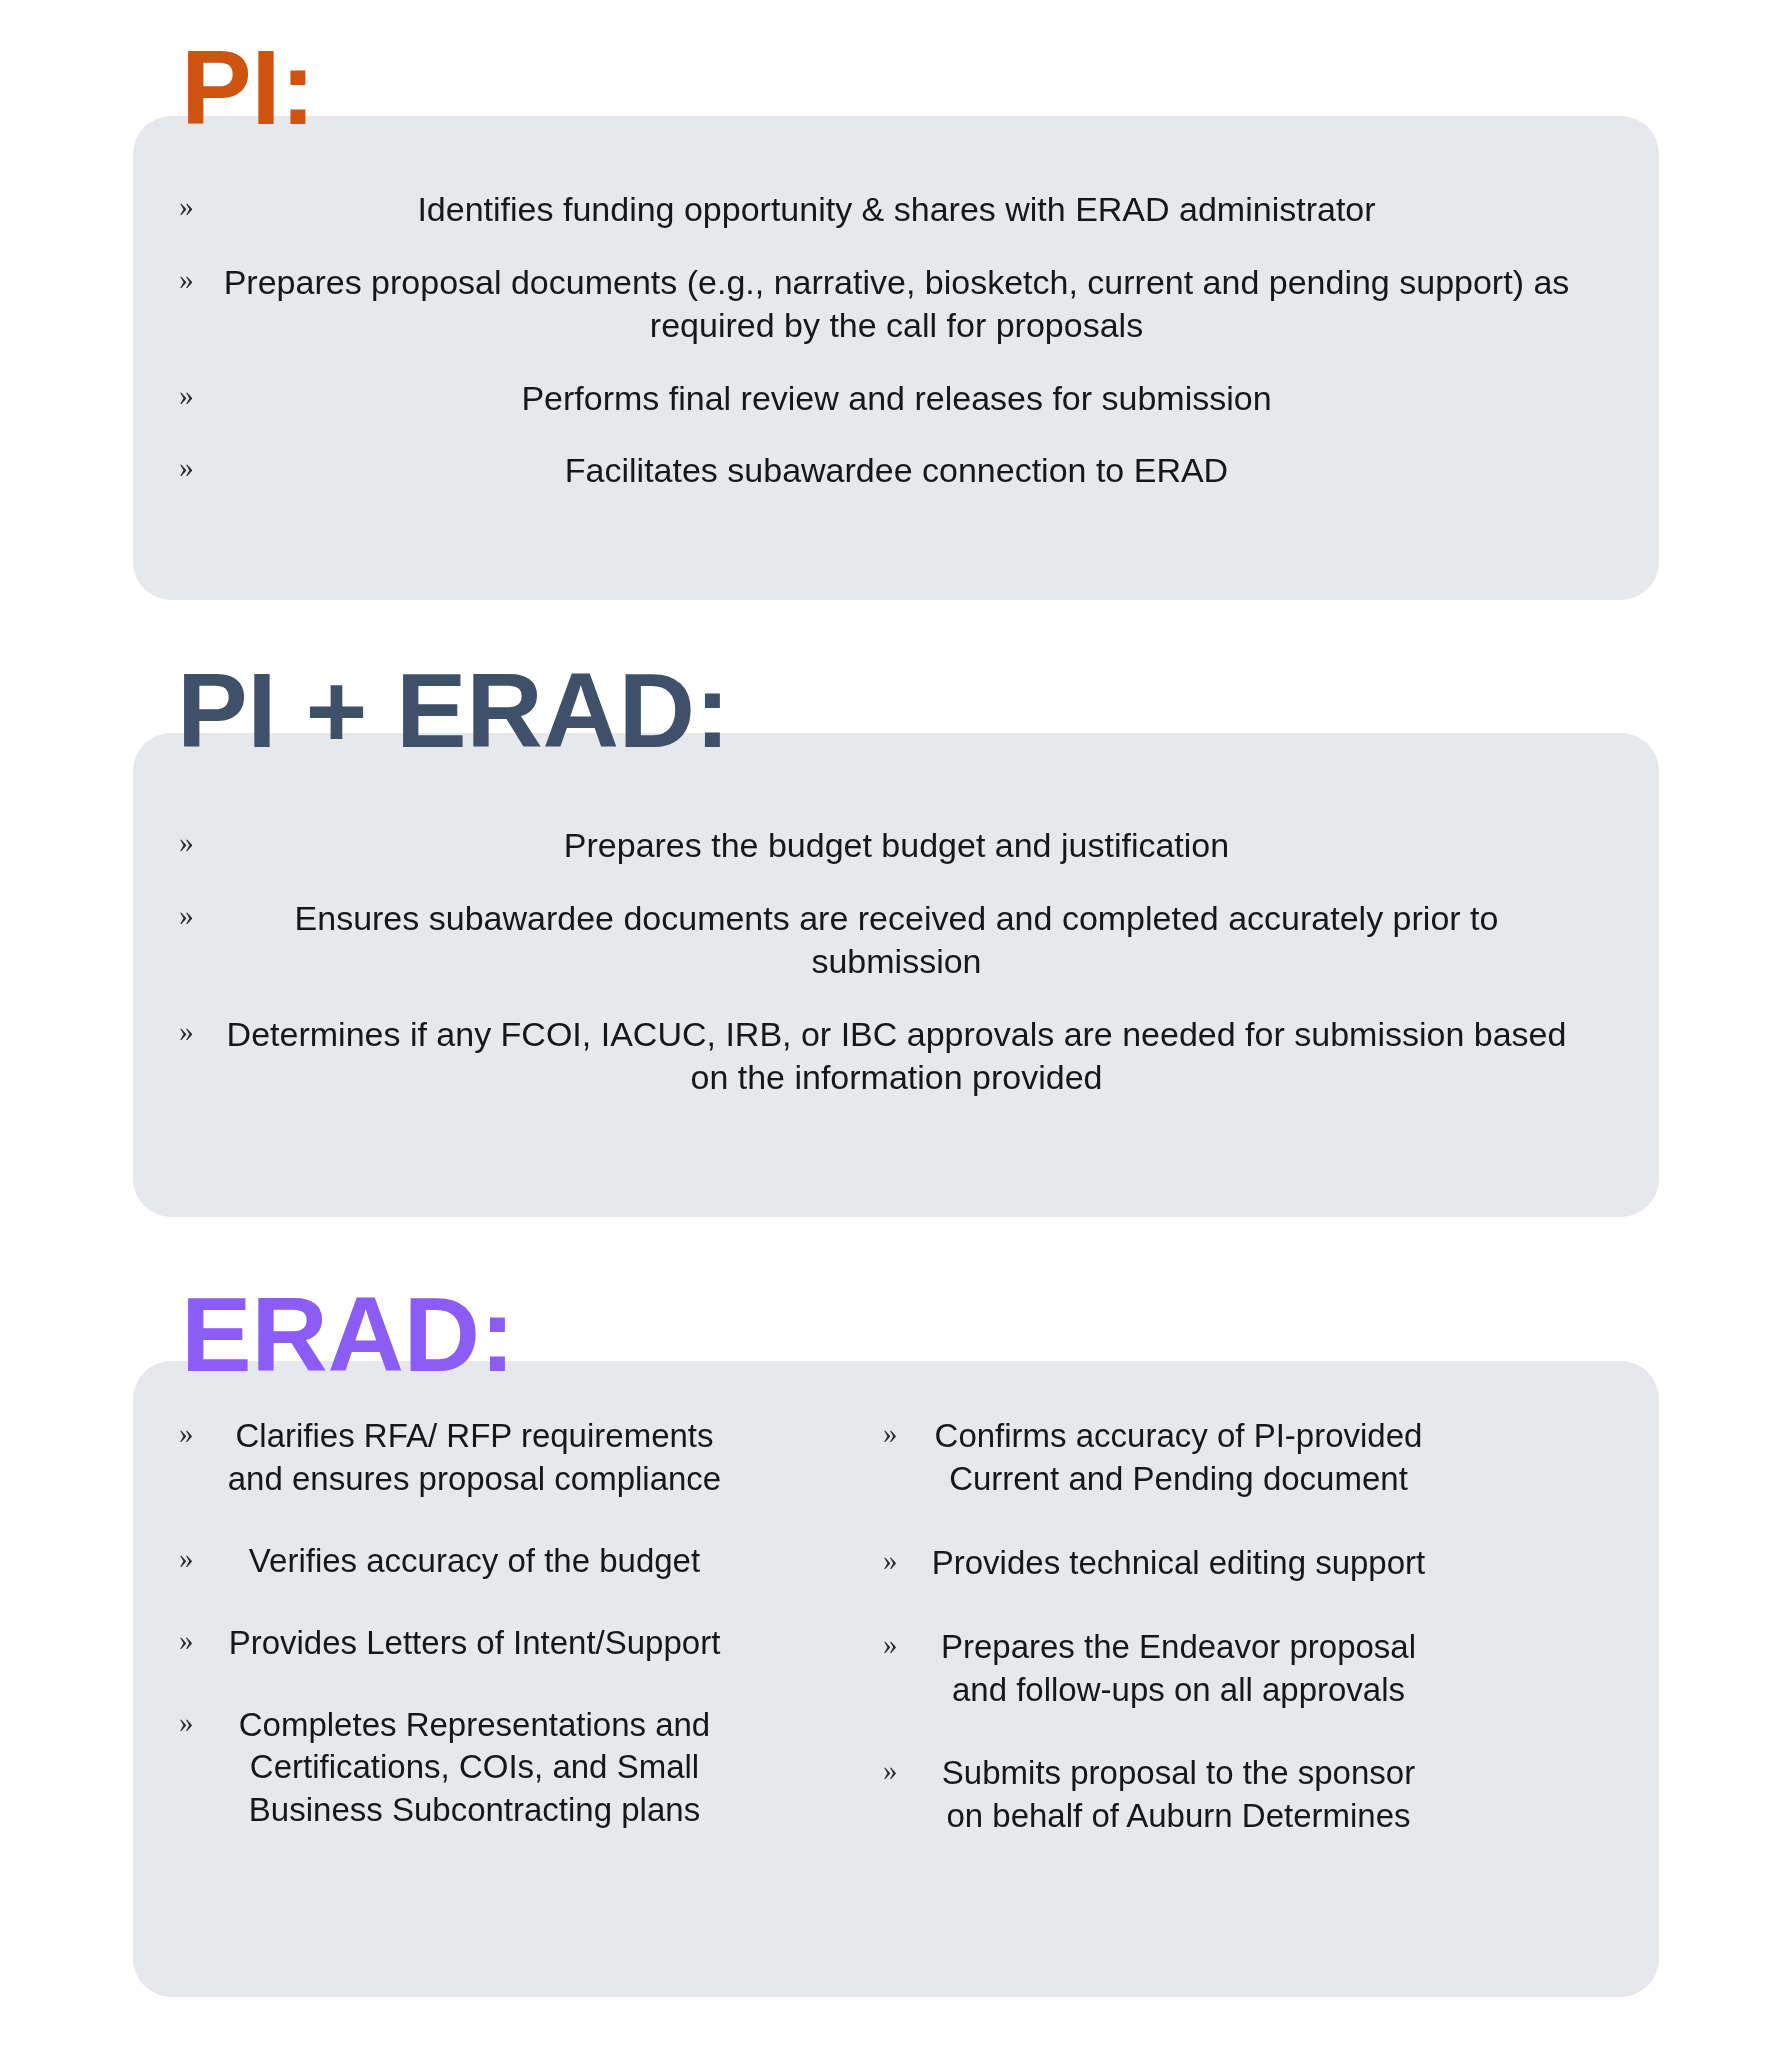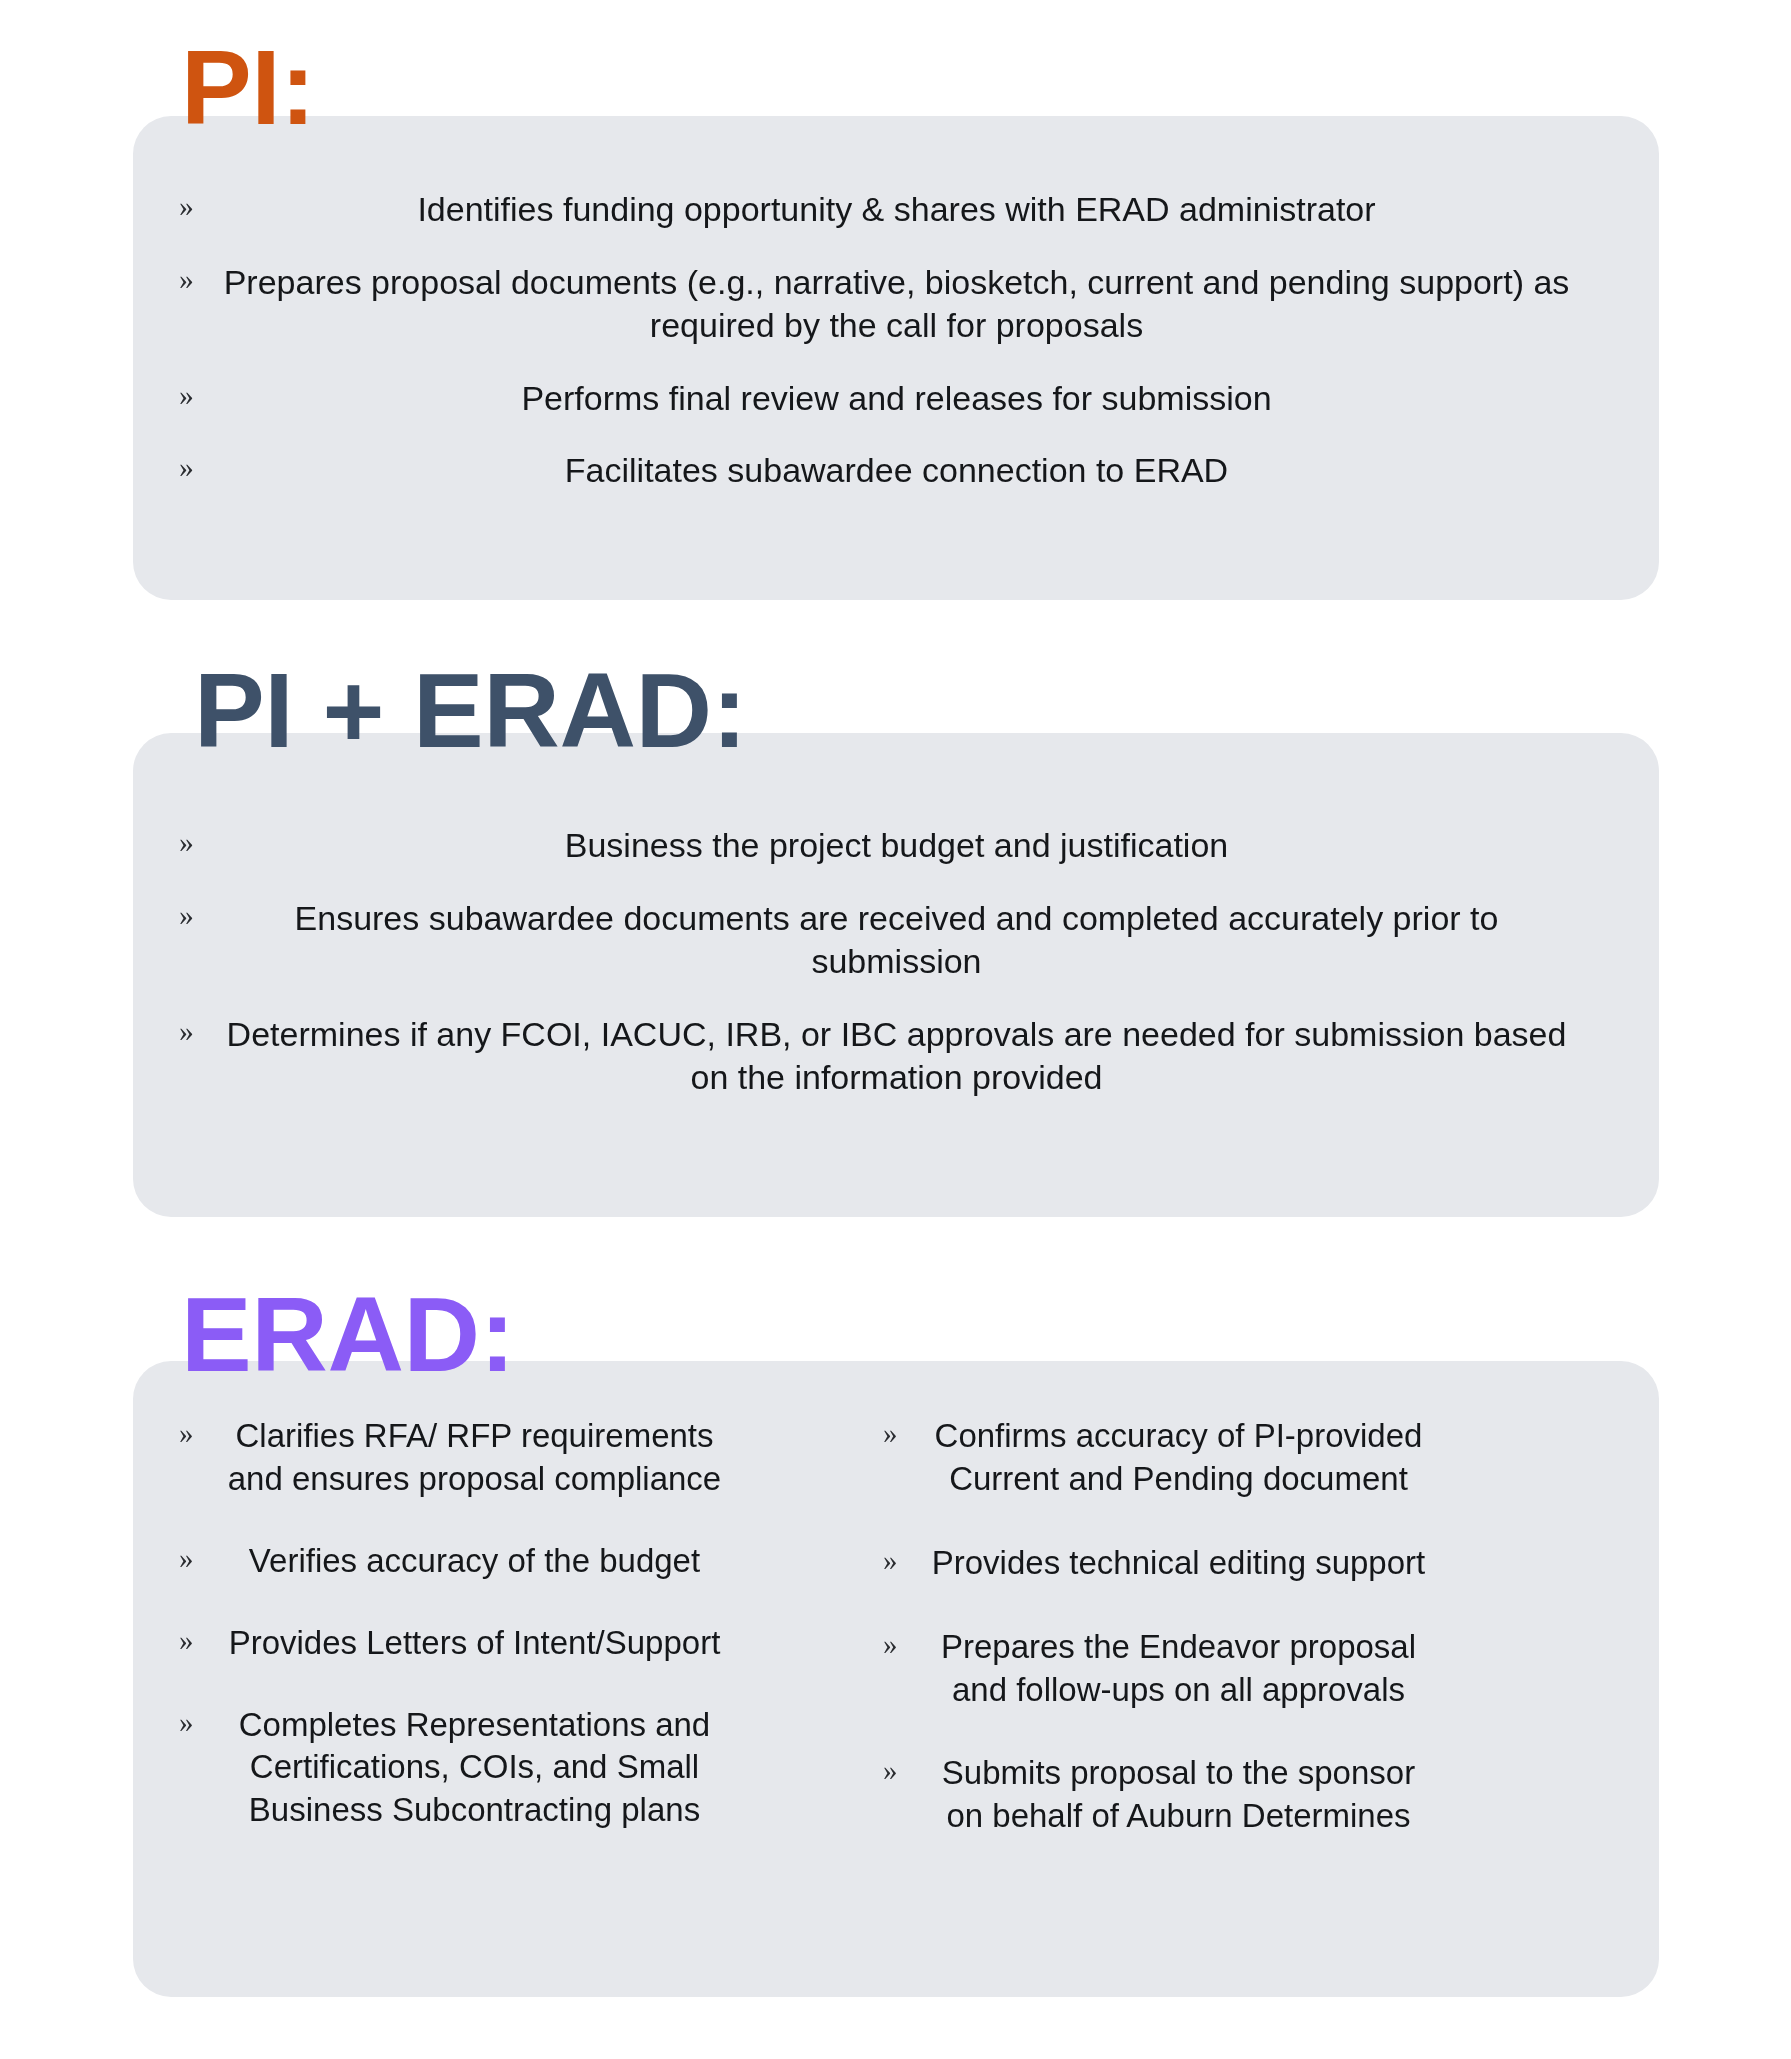"PI + ERAD:" #heading-pi-erad { left: 194px -> 177px }
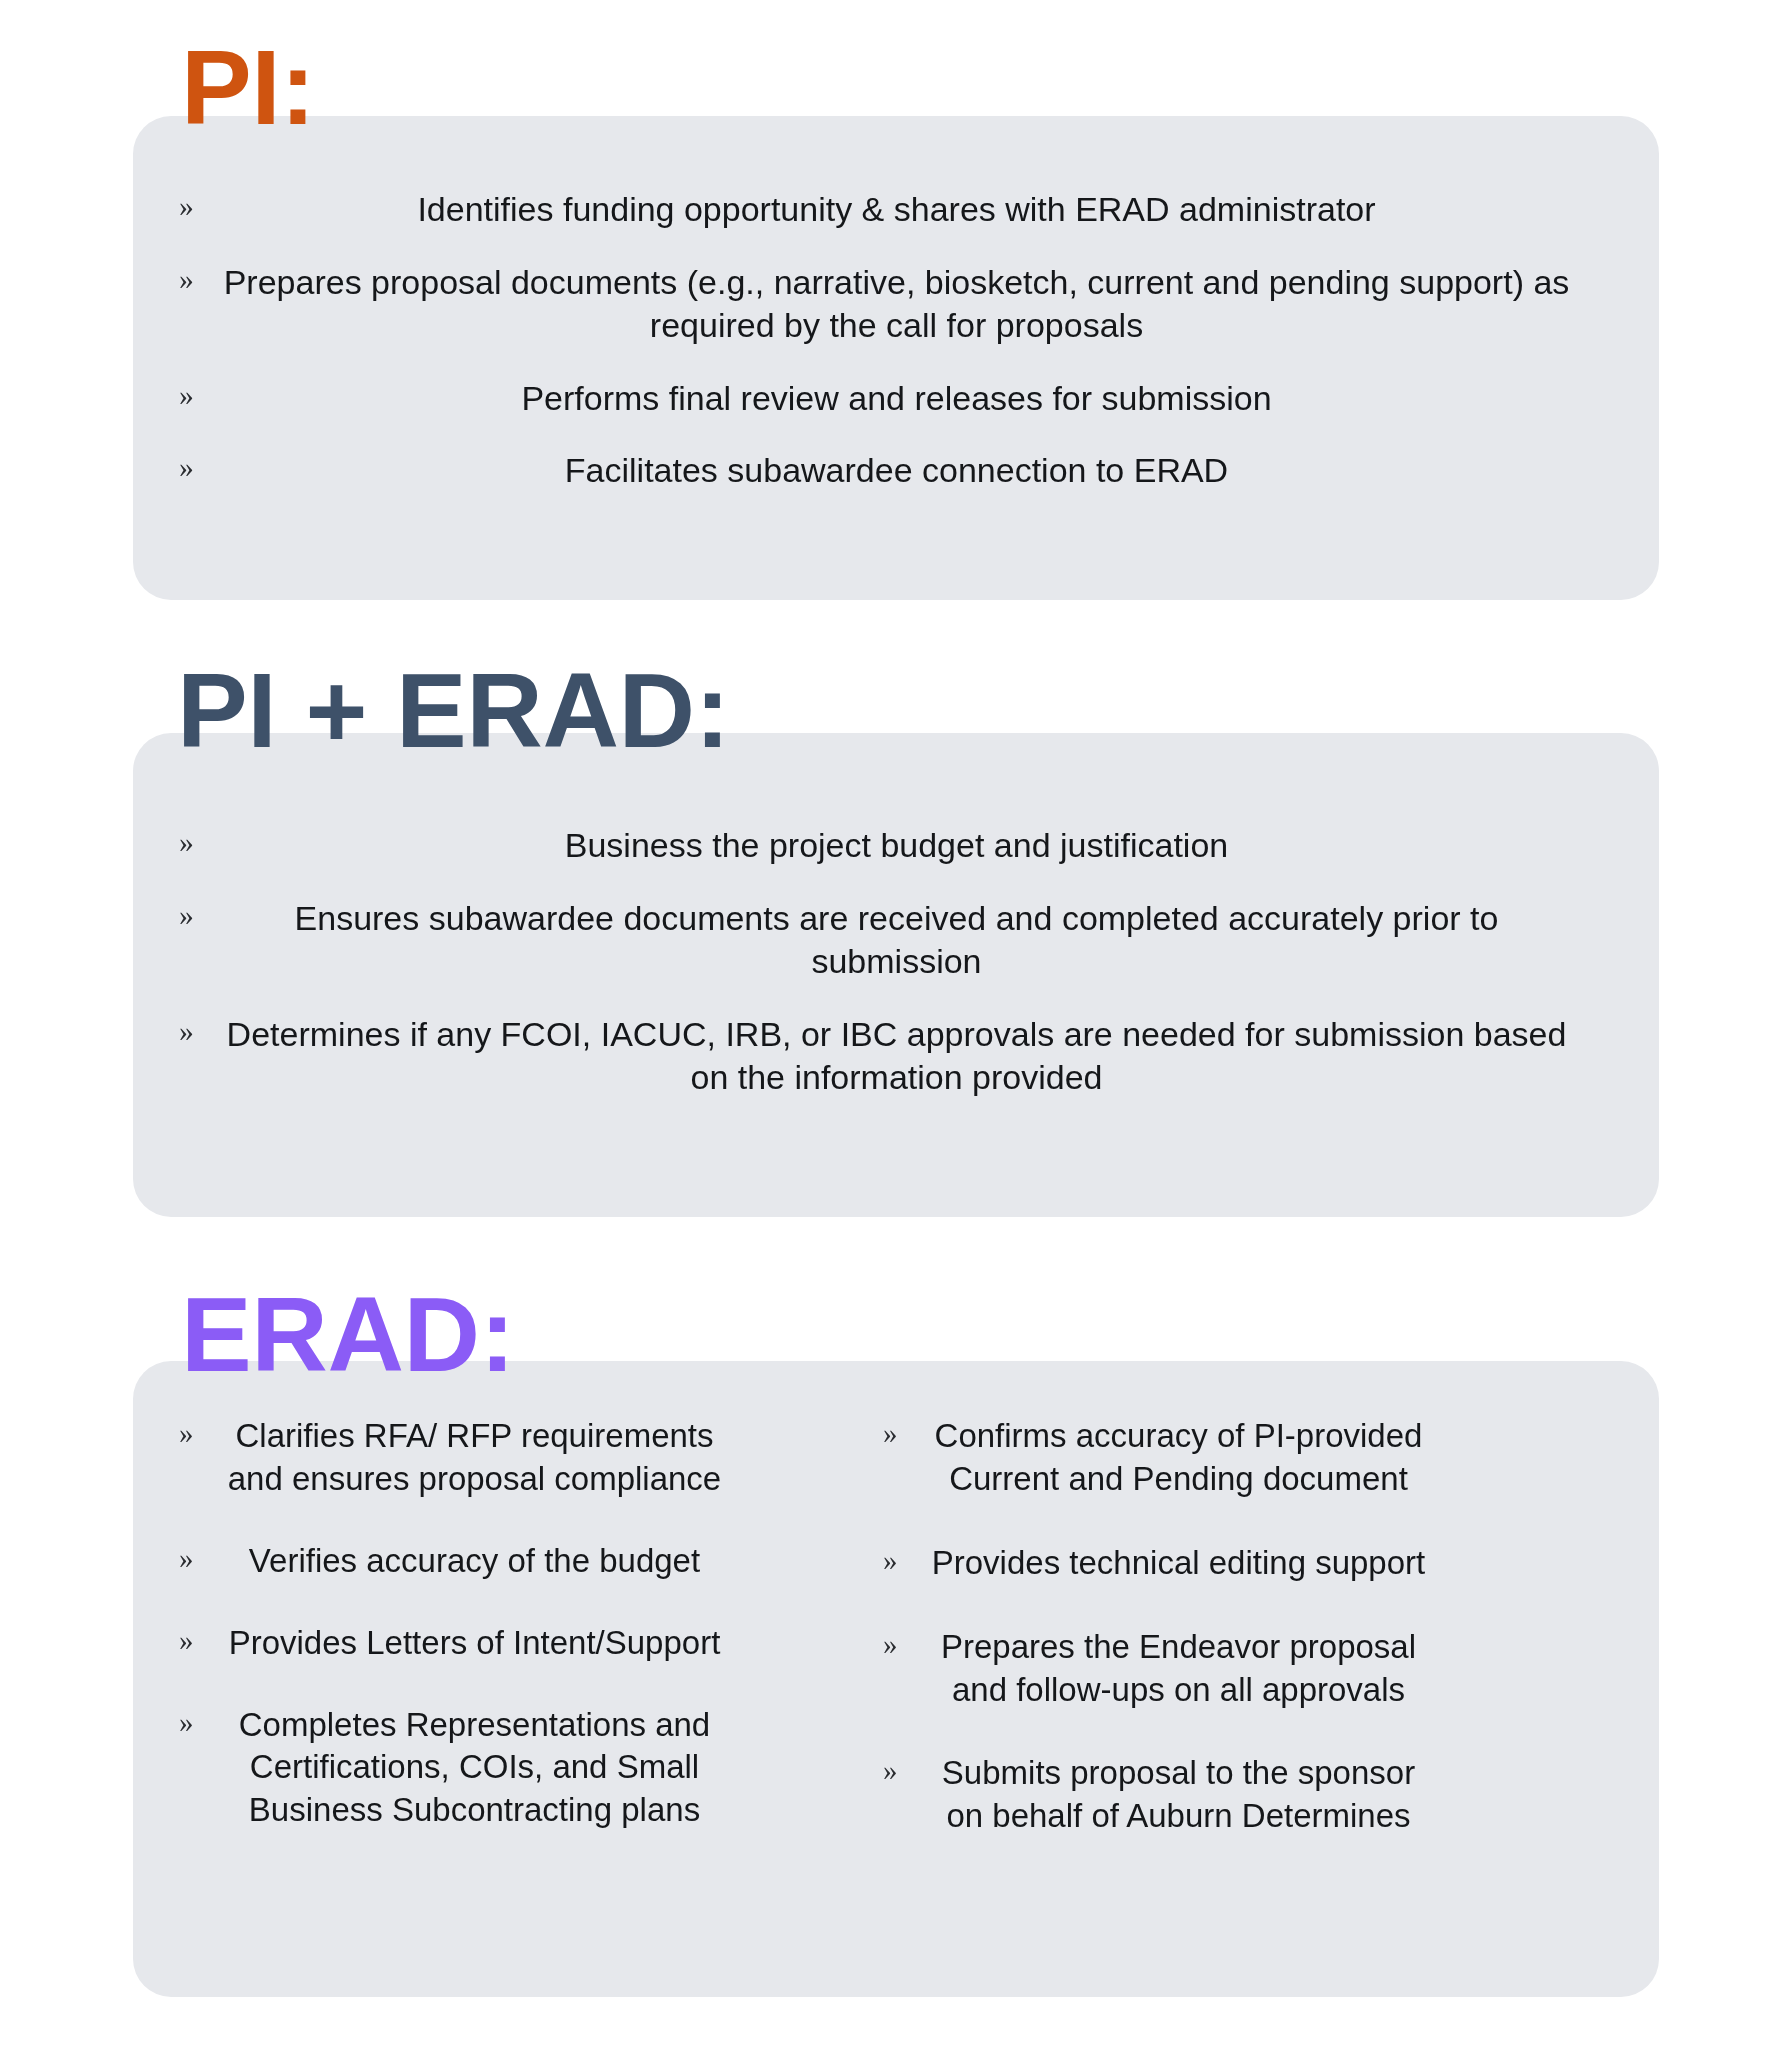"Business the project budget and" span.bullet-text { text: Business the project -> Prepares the budget }
